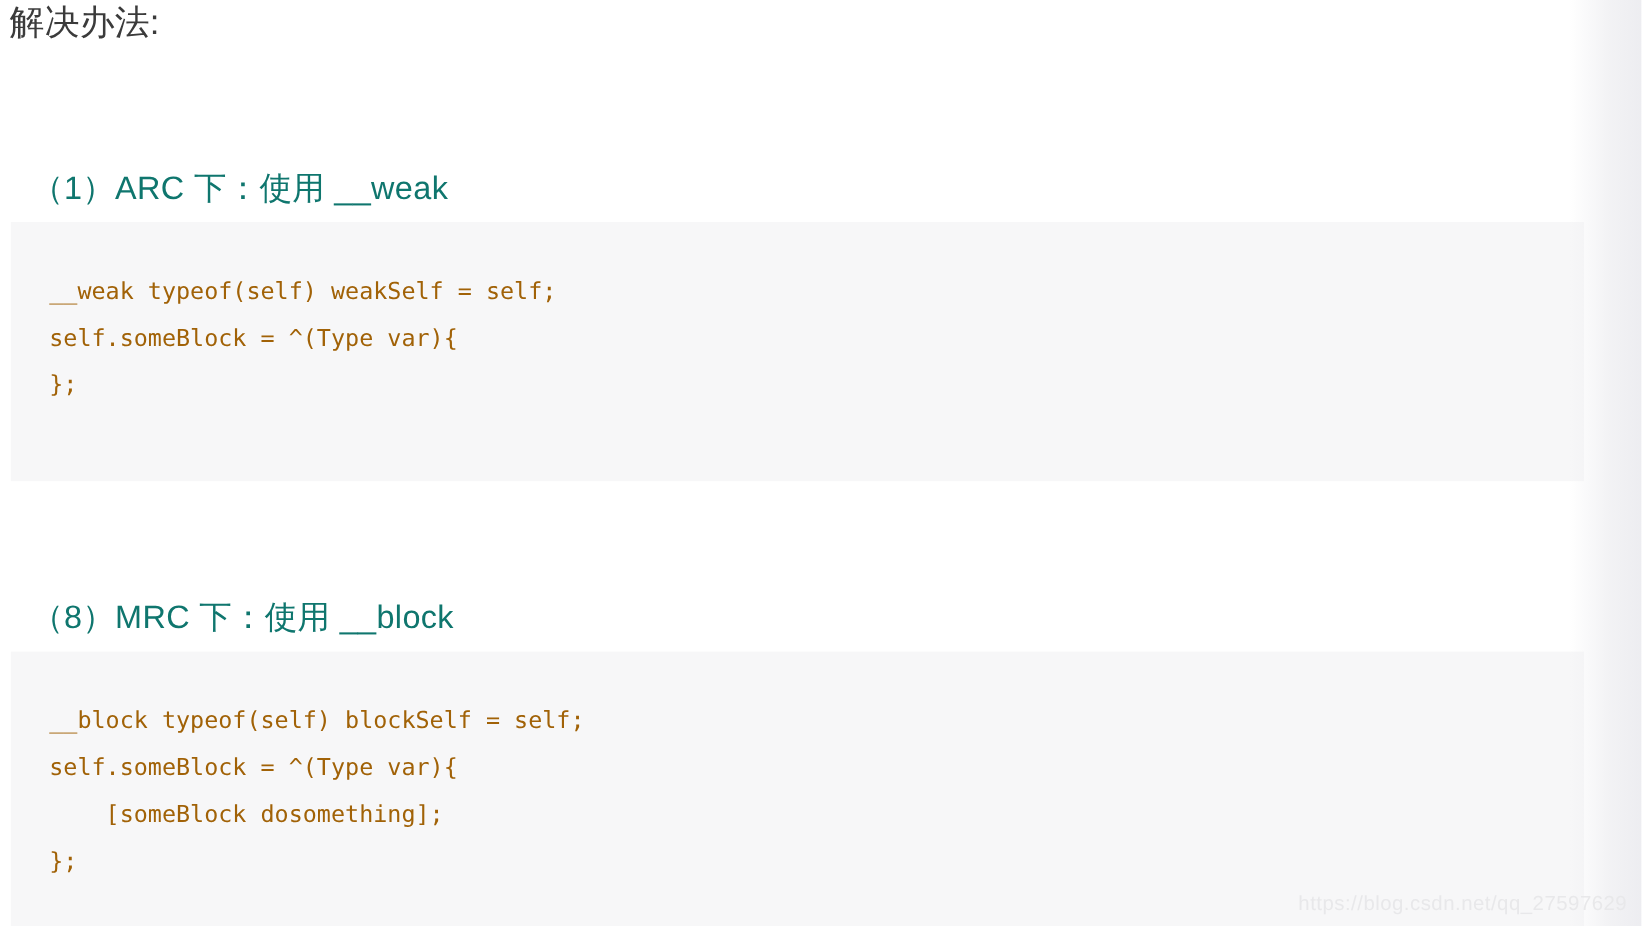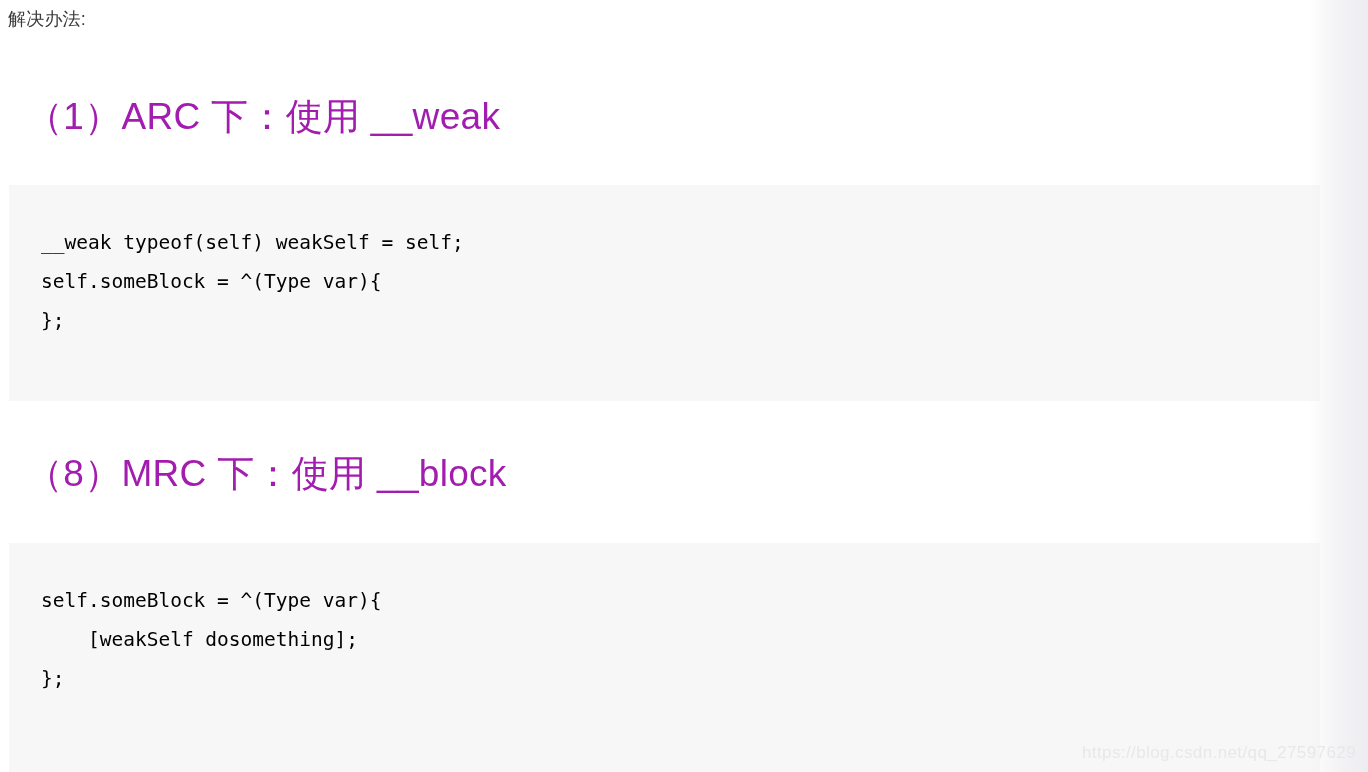"解决办法:" .doc-heading { font-size: 18px -> 29px }
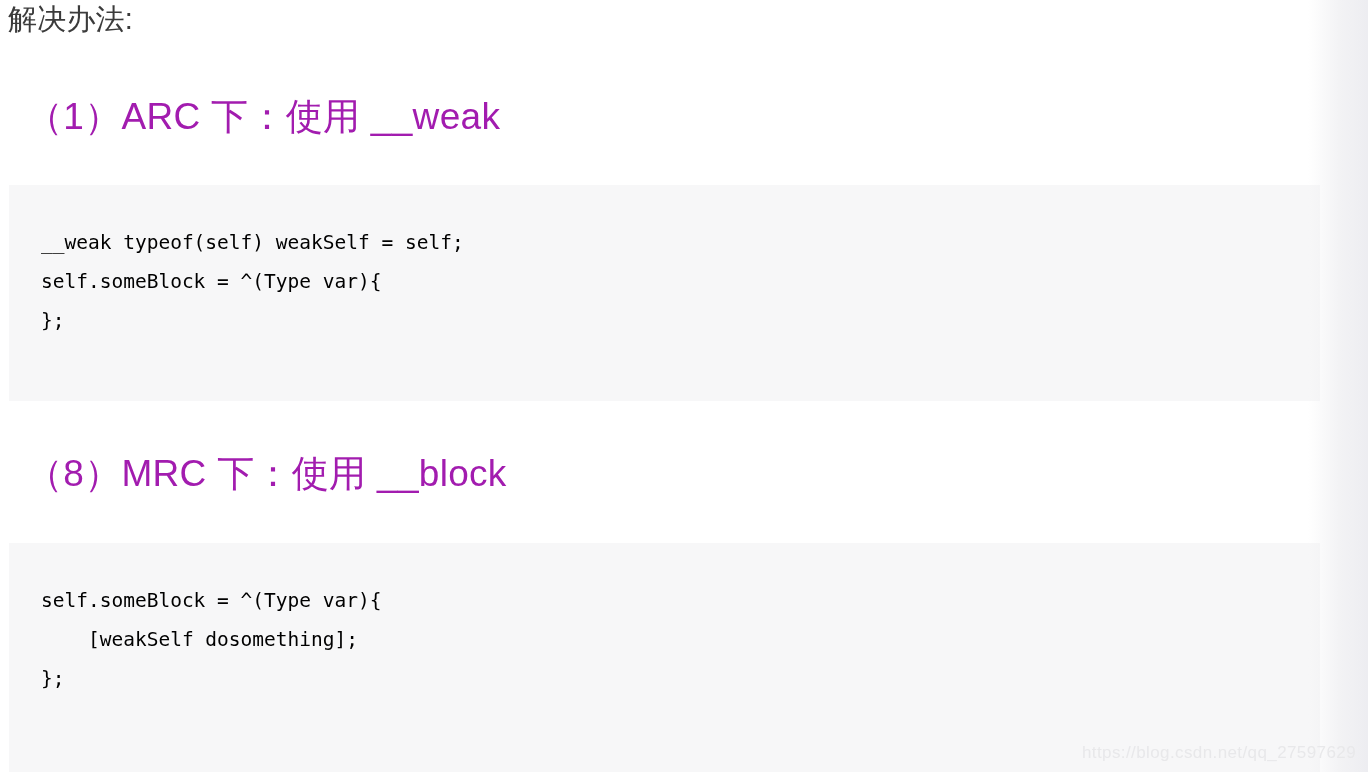"（1）ARC 下：使用 __weak" .section-heading { color: #a21caf -> #0f766e; font-size: 37px -> 27px; margin-top: none -> 40px }
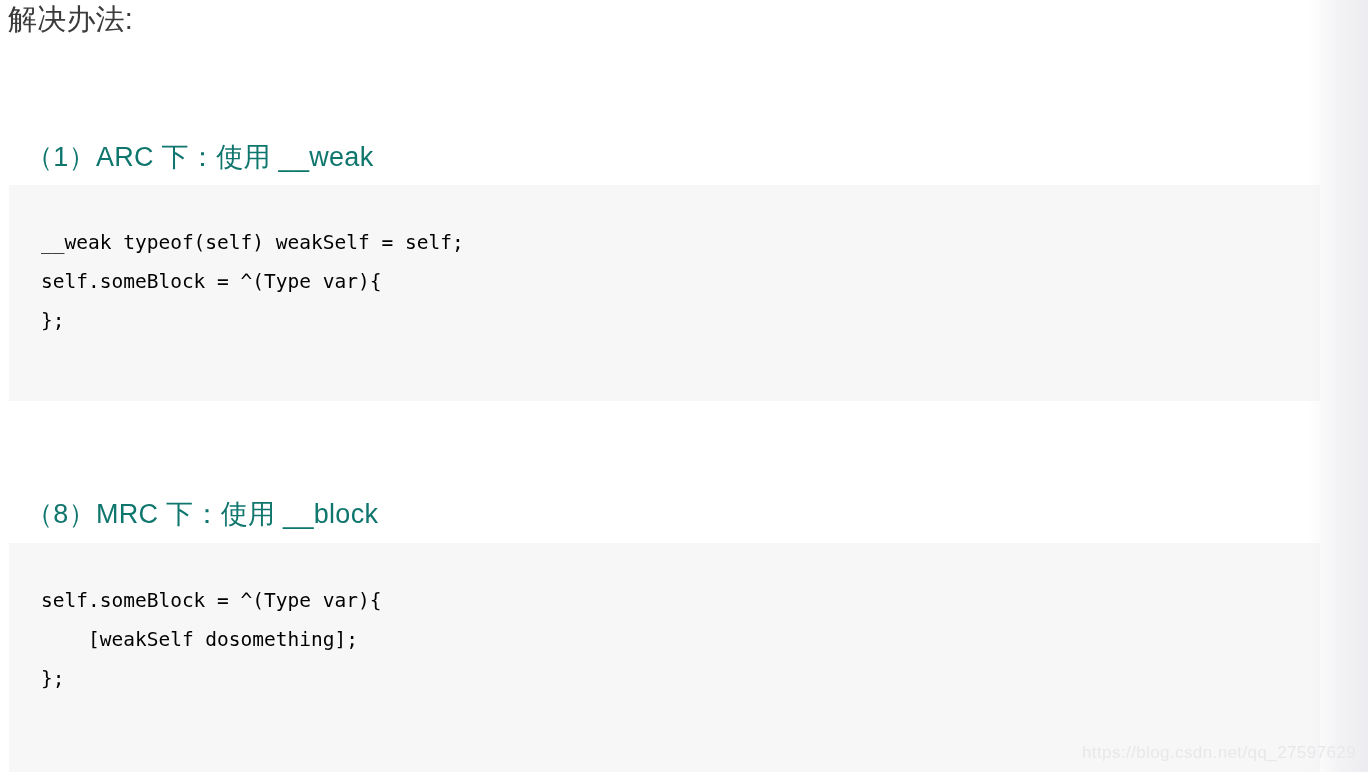"__weak typeof(self) weakSelf = self;" .code-line { color: #000000 -> #a16207 }
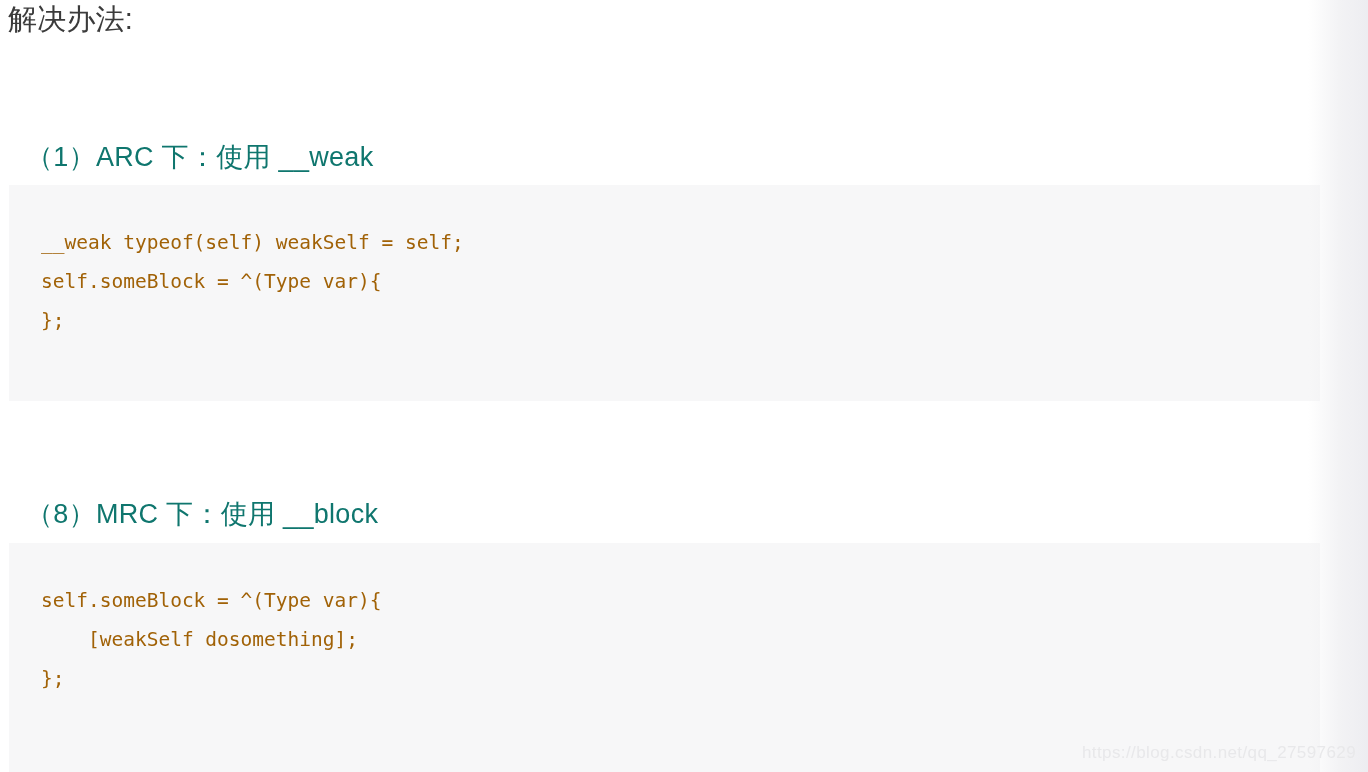"__block typeof(self) blockSelf = self;" div.code-line { html: none -> <div>__block typeof(self) blockSelf = self;</div> }
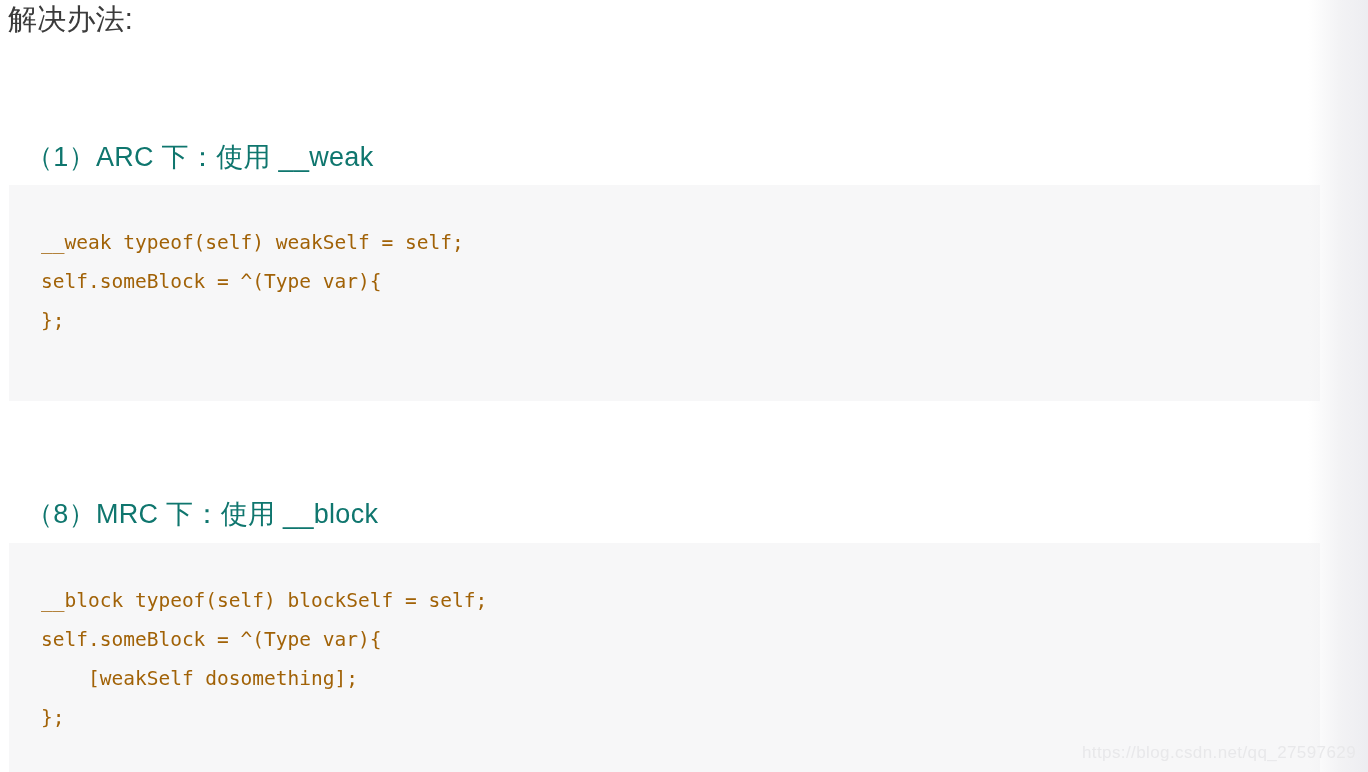"[weakSelf dosomething];" div.code-line { text: weakSelf -> someBlock }
